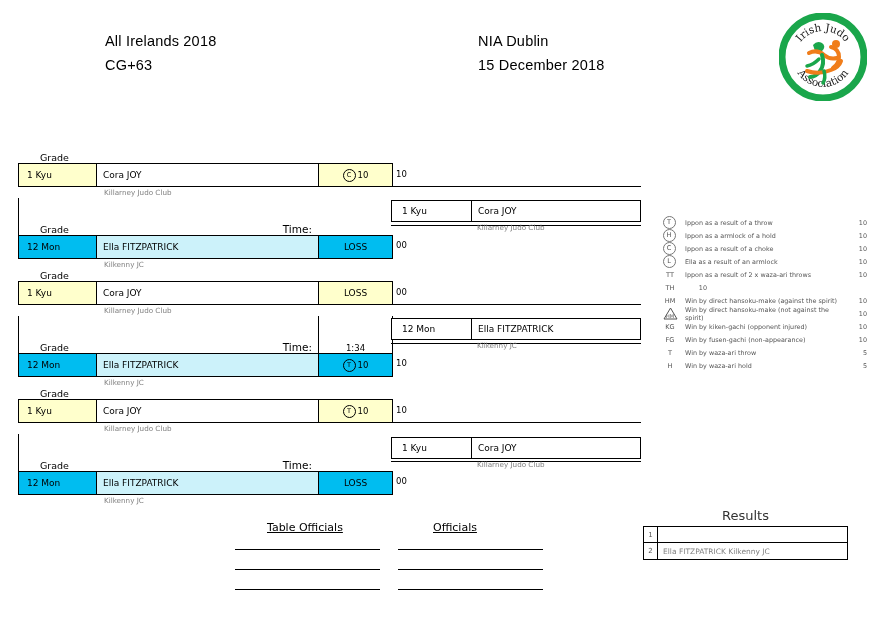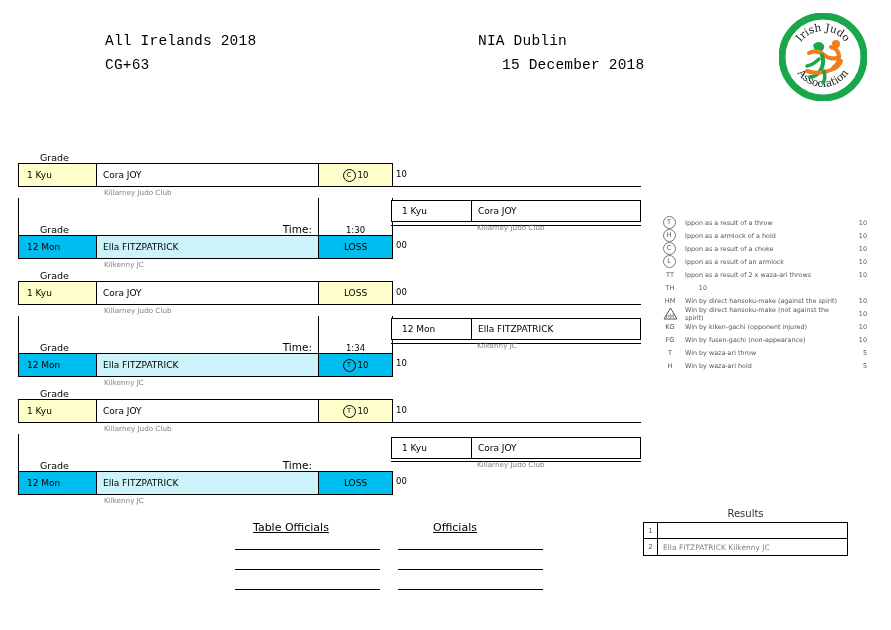"All Irelands 2018" .hdr-title { font-family: Liberation Mono, monospace -> Liberation Sans, sans-serif }
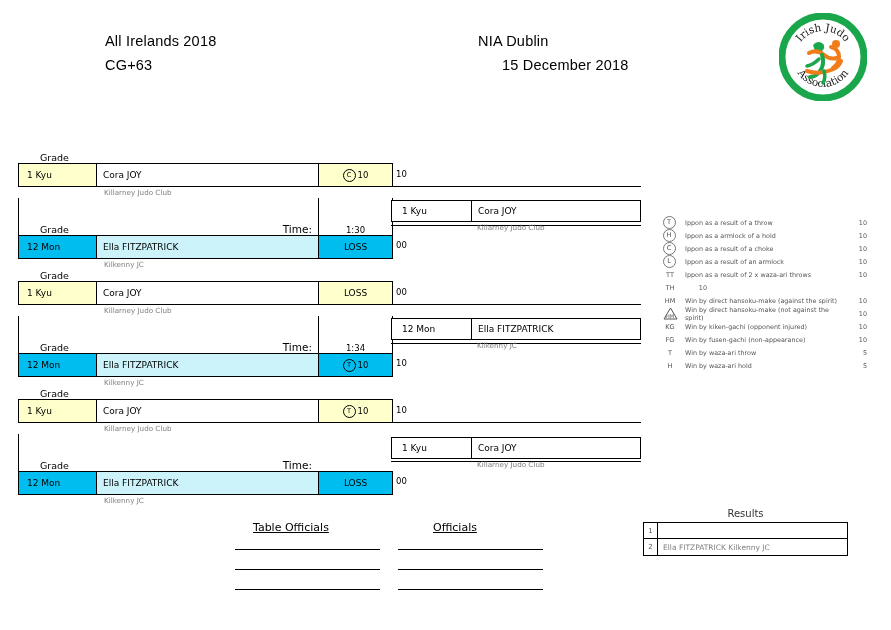"15 December 2018" div.abs { left: 502px -> 478px }
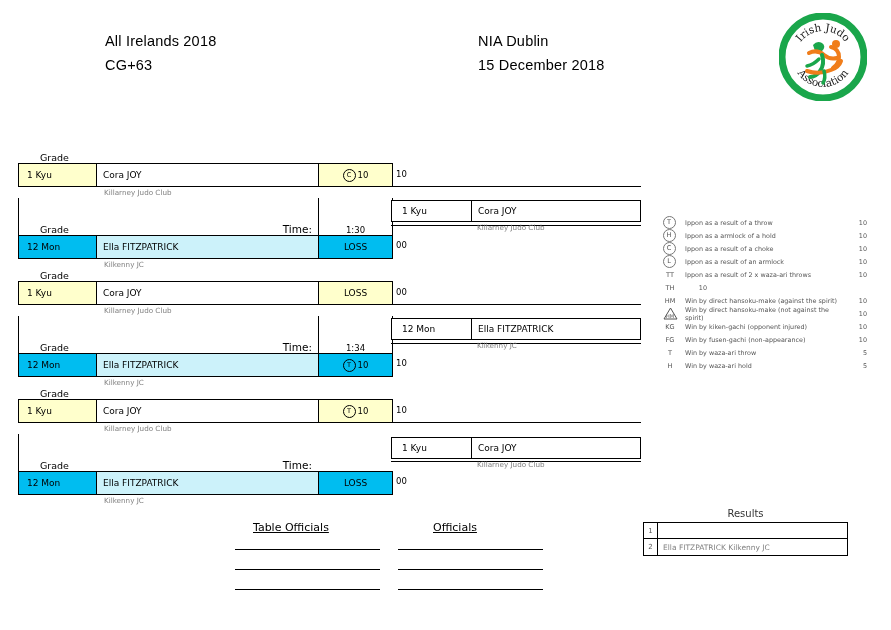"1:30" div.m-time { html: <div>1:30</div> -> none }
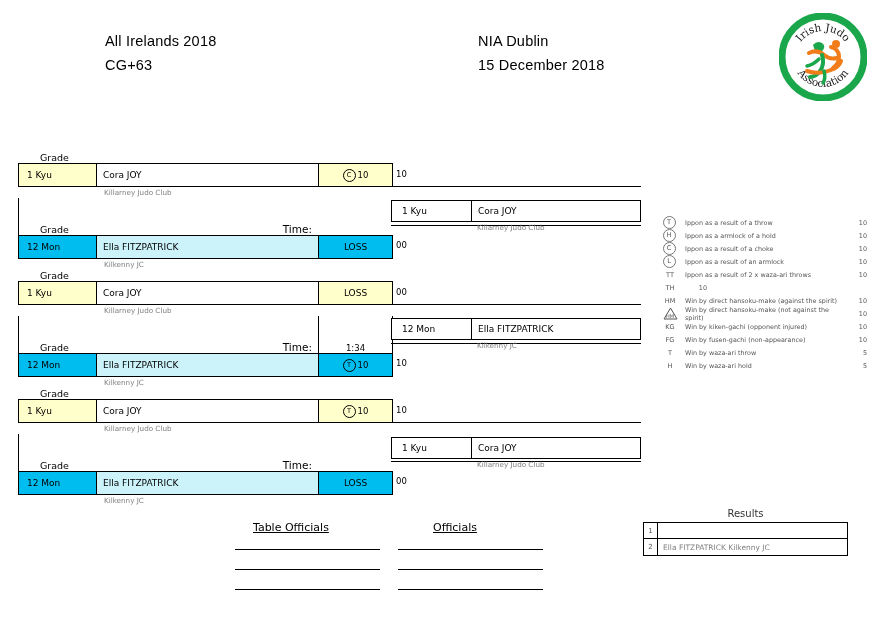"Ippon as a result of an" div.ldesc { text: Ippon -> Ella }
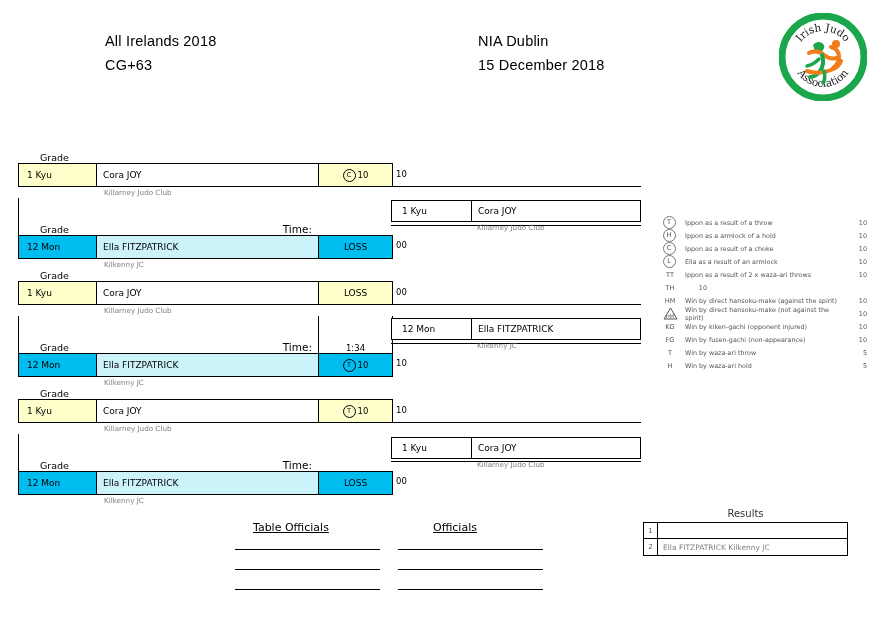"Results" .res-title { font-size: 10px -> 13px }
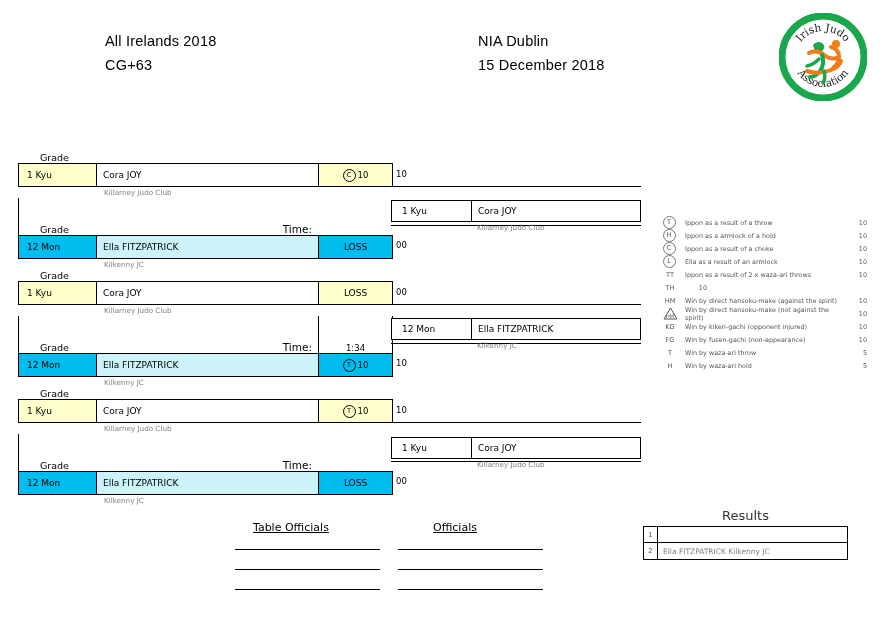"Table Officials" div.abs { left: 253px -> 267px }
